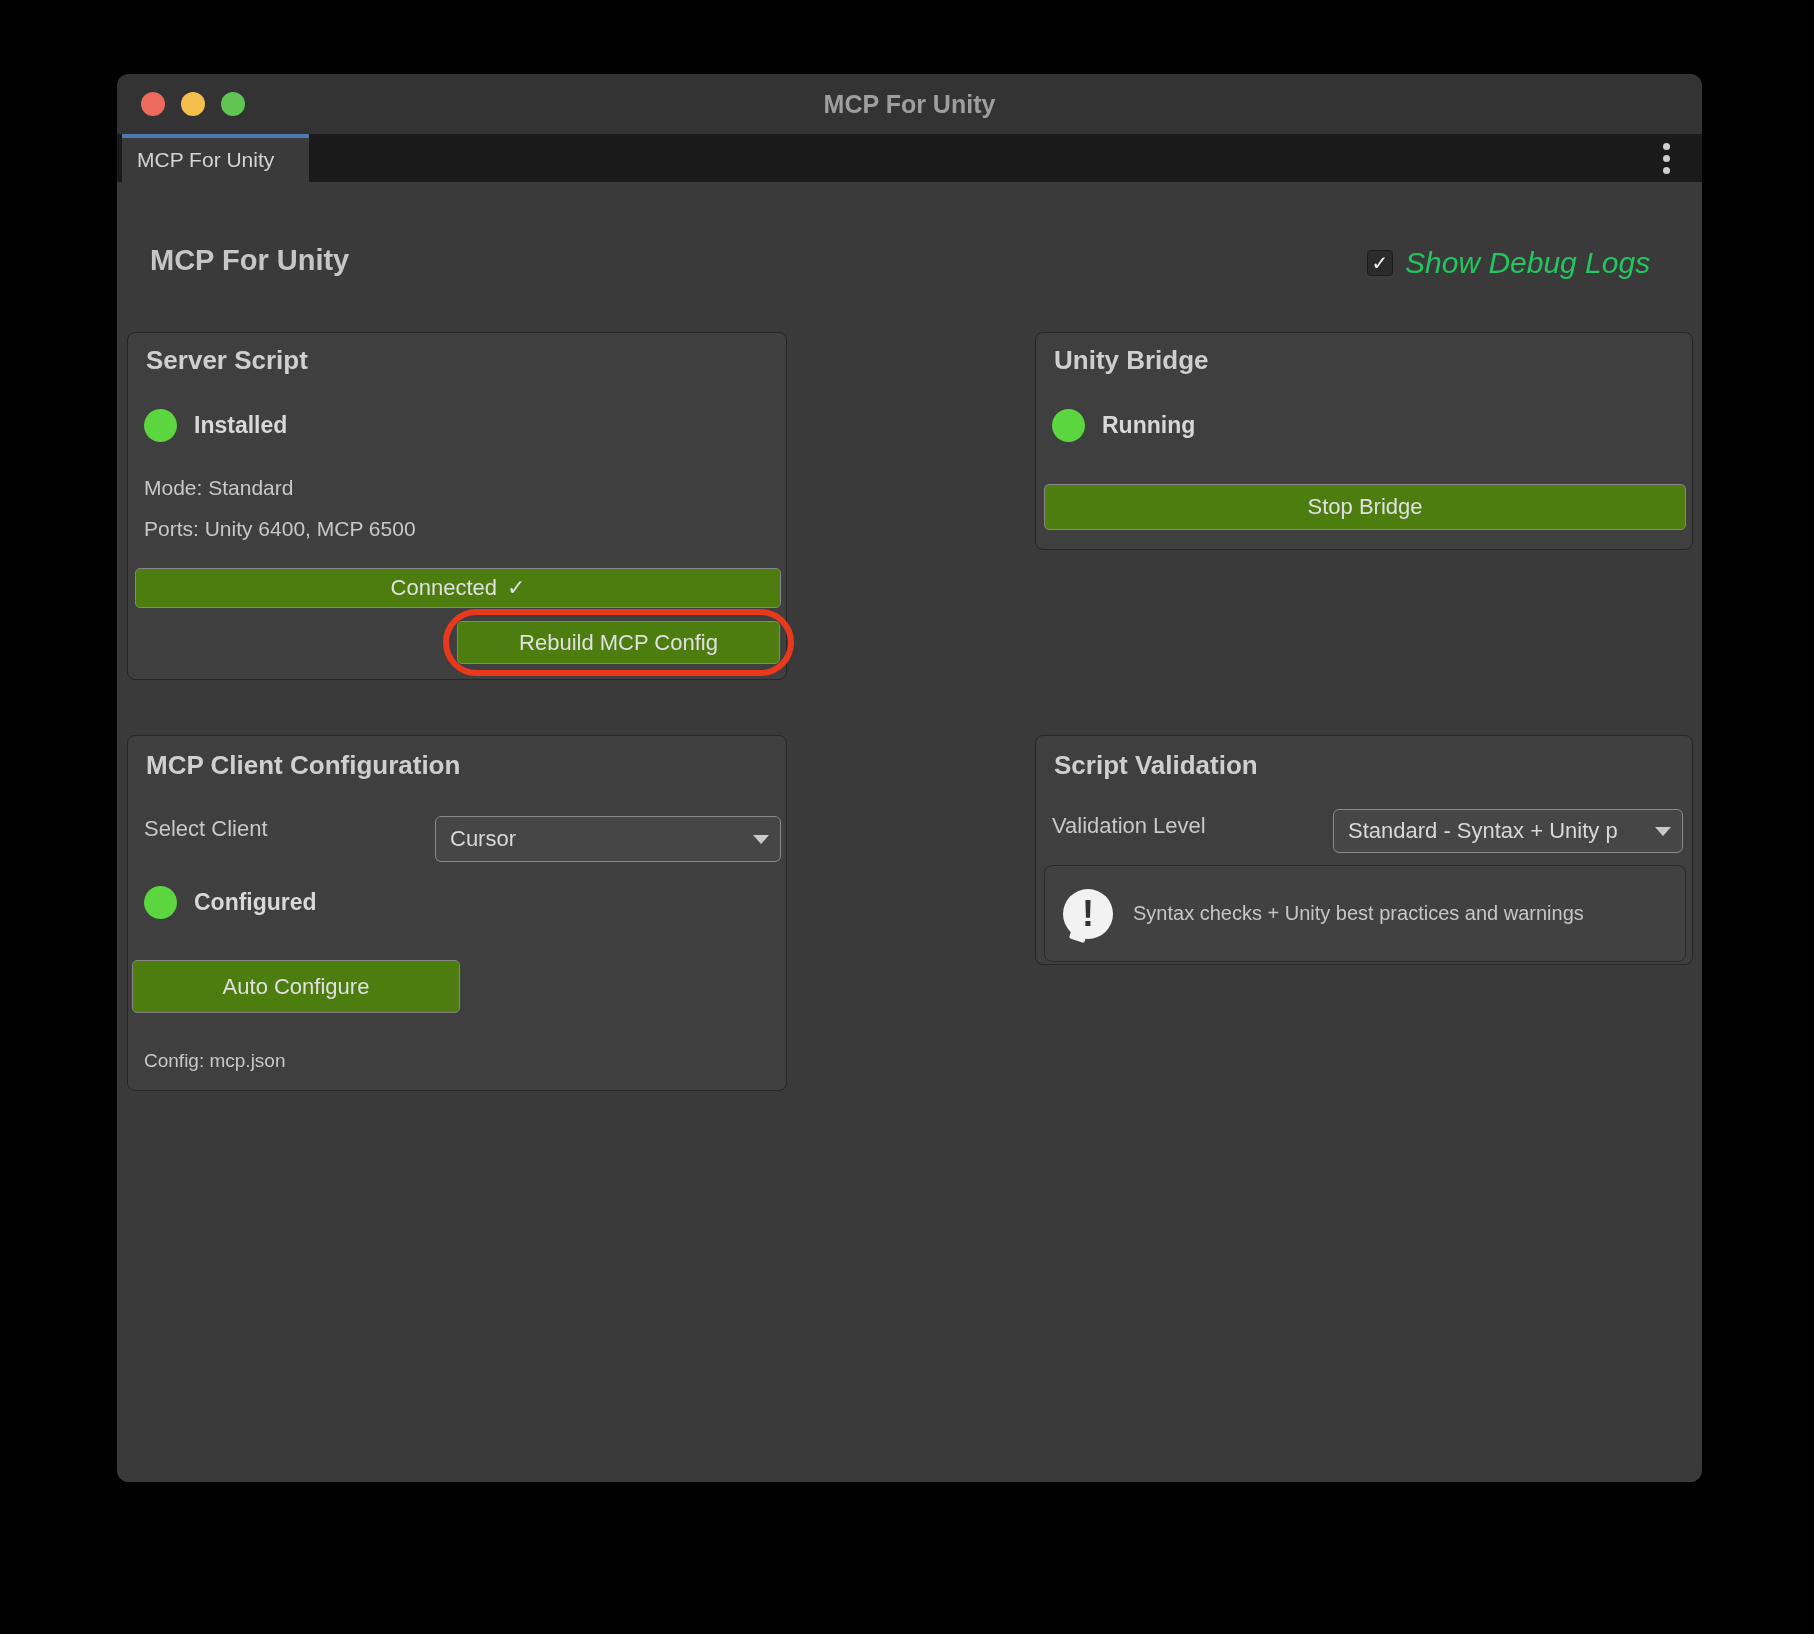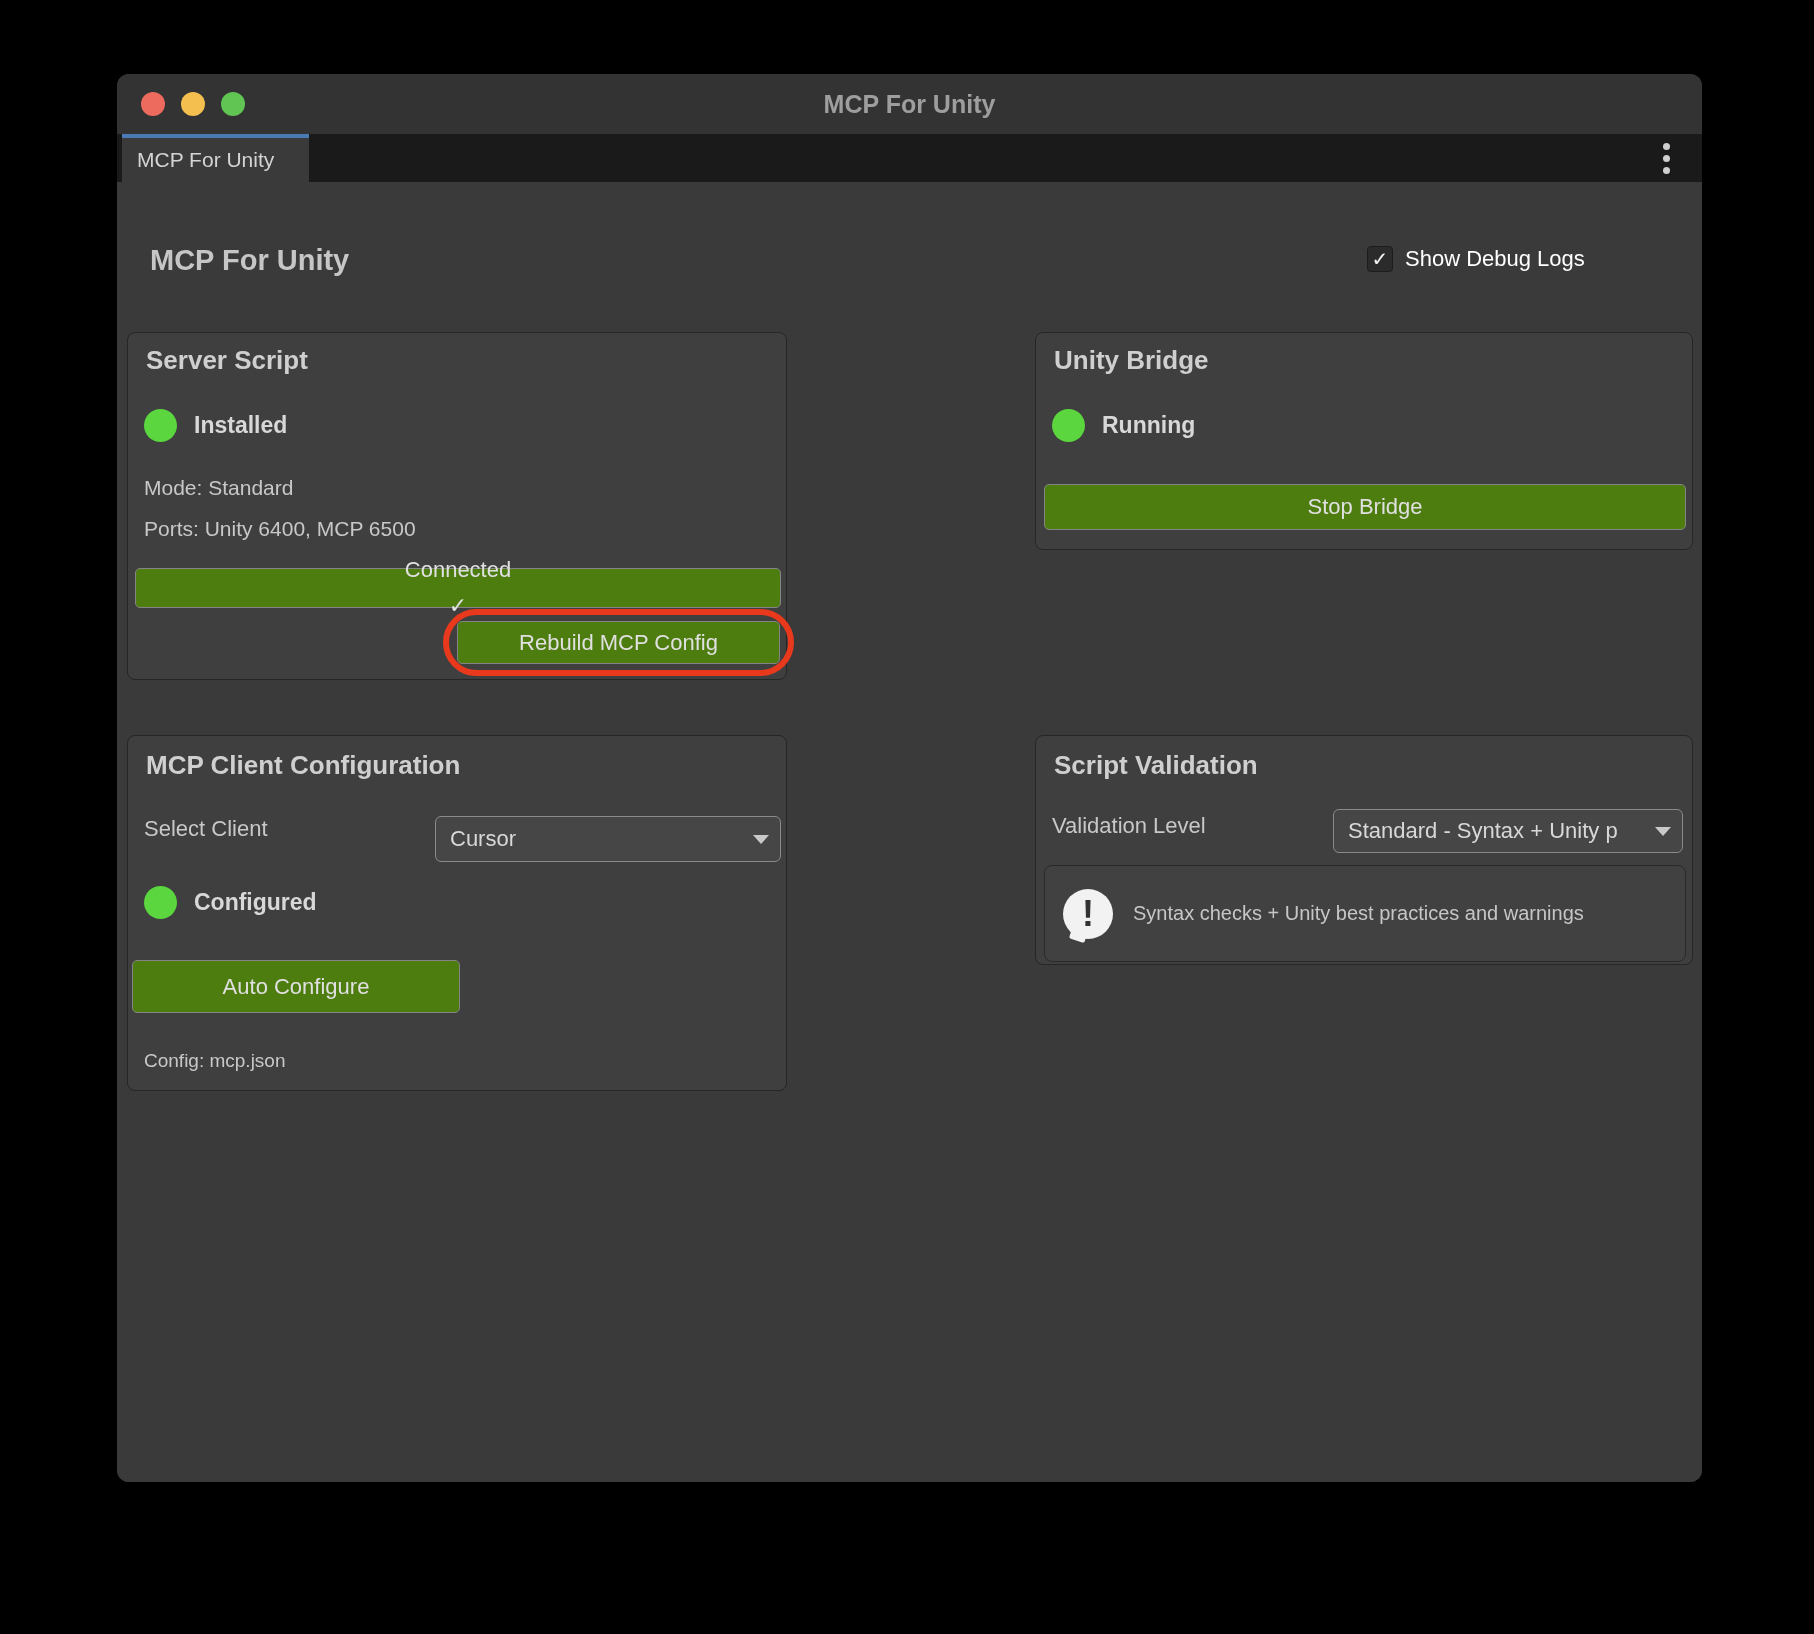"Show Debug Logs" .debug-label { color: #ffffff -> #22c55e; font-size: 22px -> 30px; font-style: none -> italic }
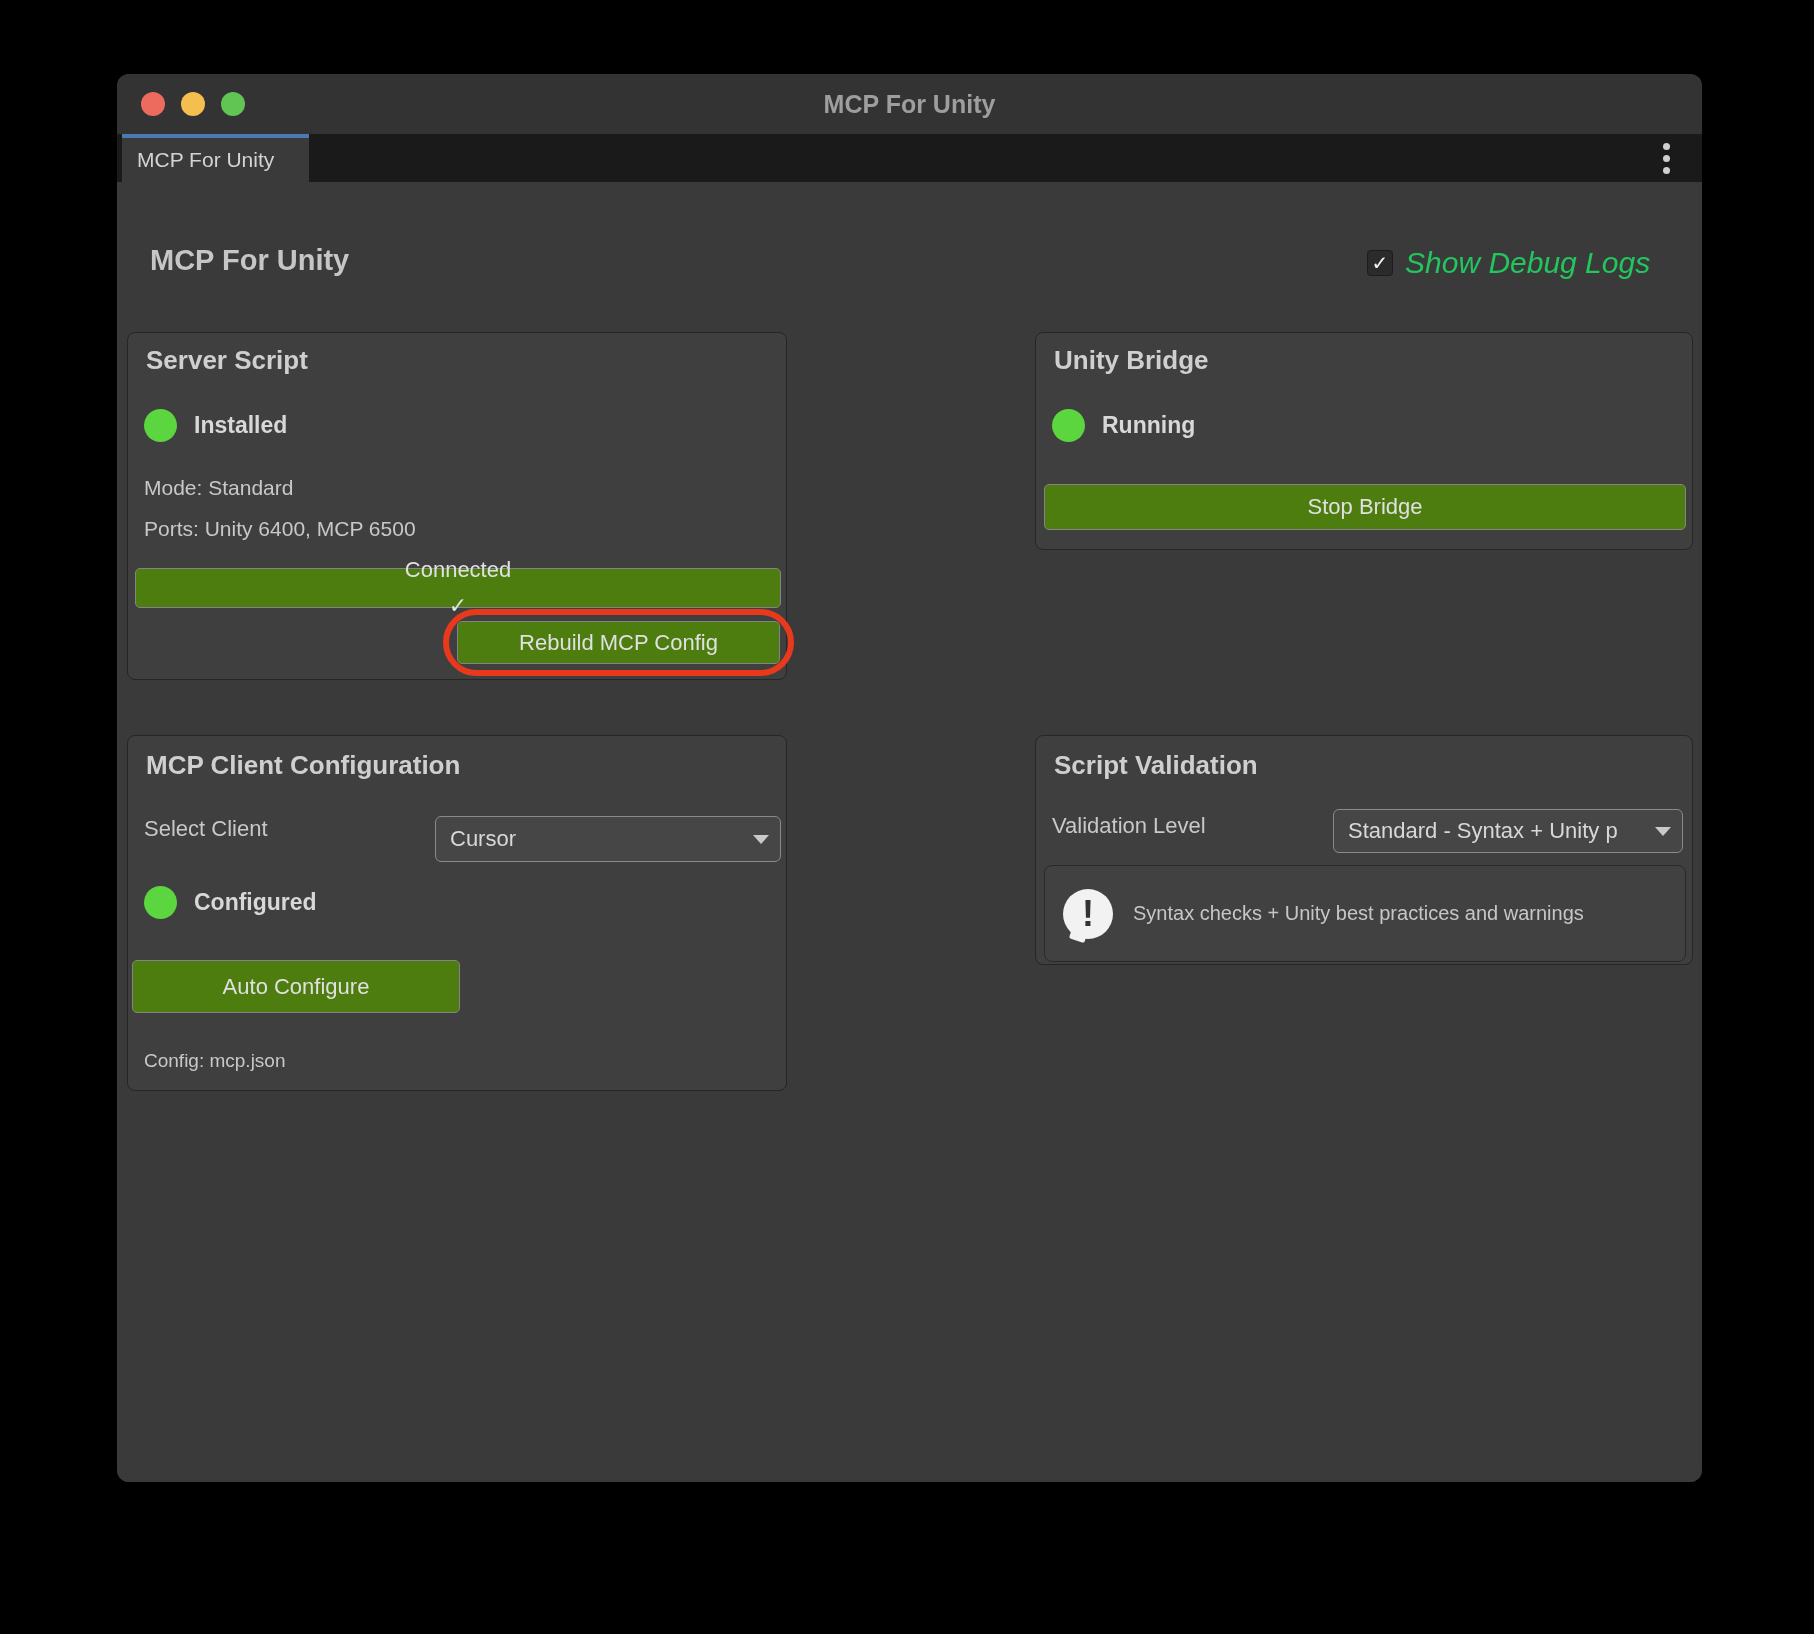"Connected" div.btn { flex-direction: column -> none }
